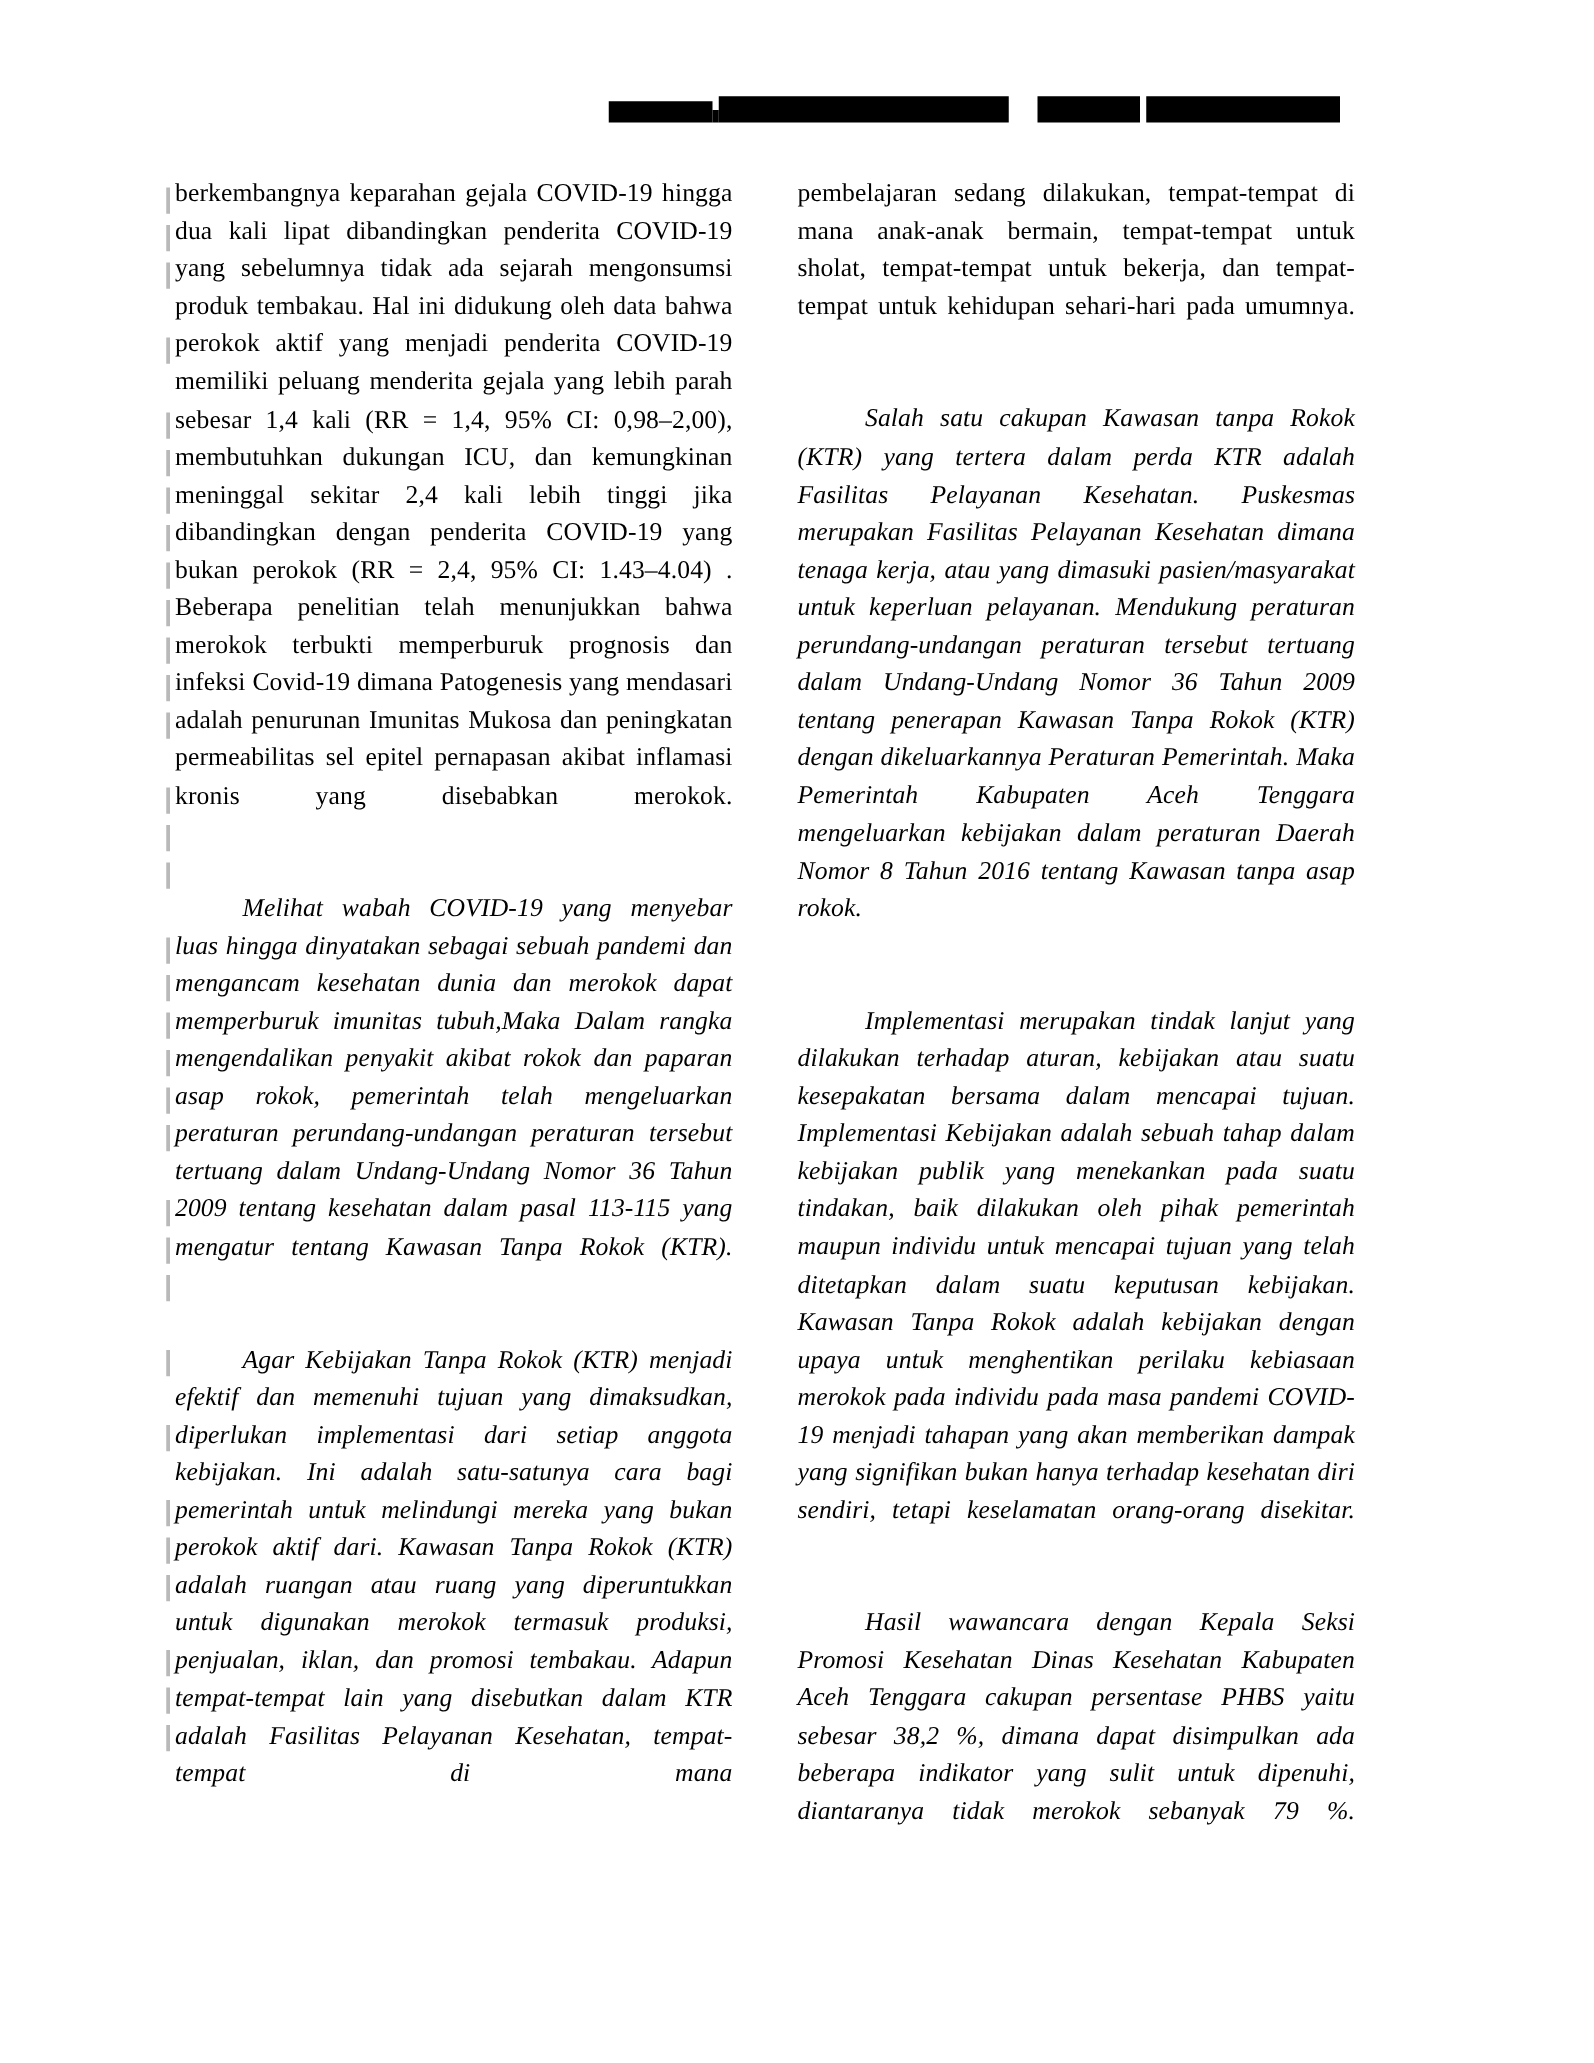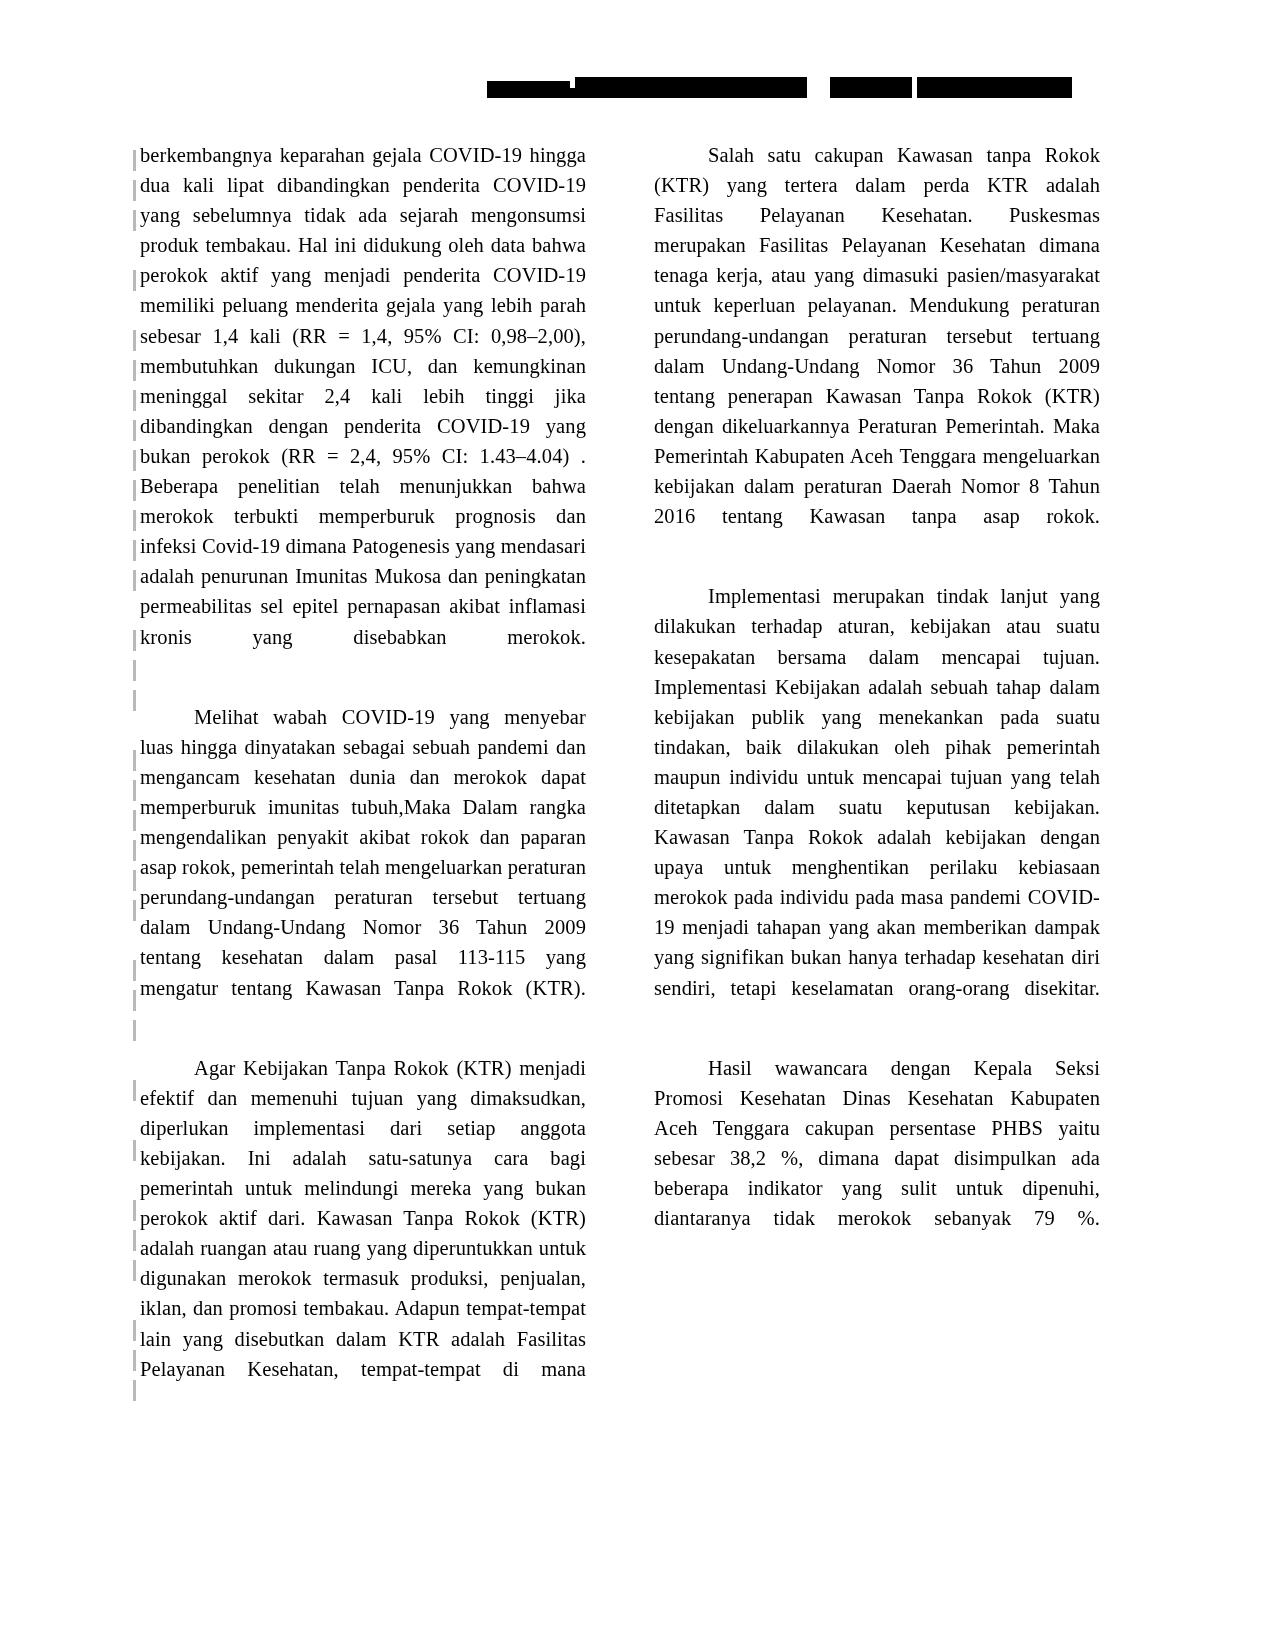"berkembangnya keparahan gejala COVID-19" .columns { gap: 68px -> 52px }
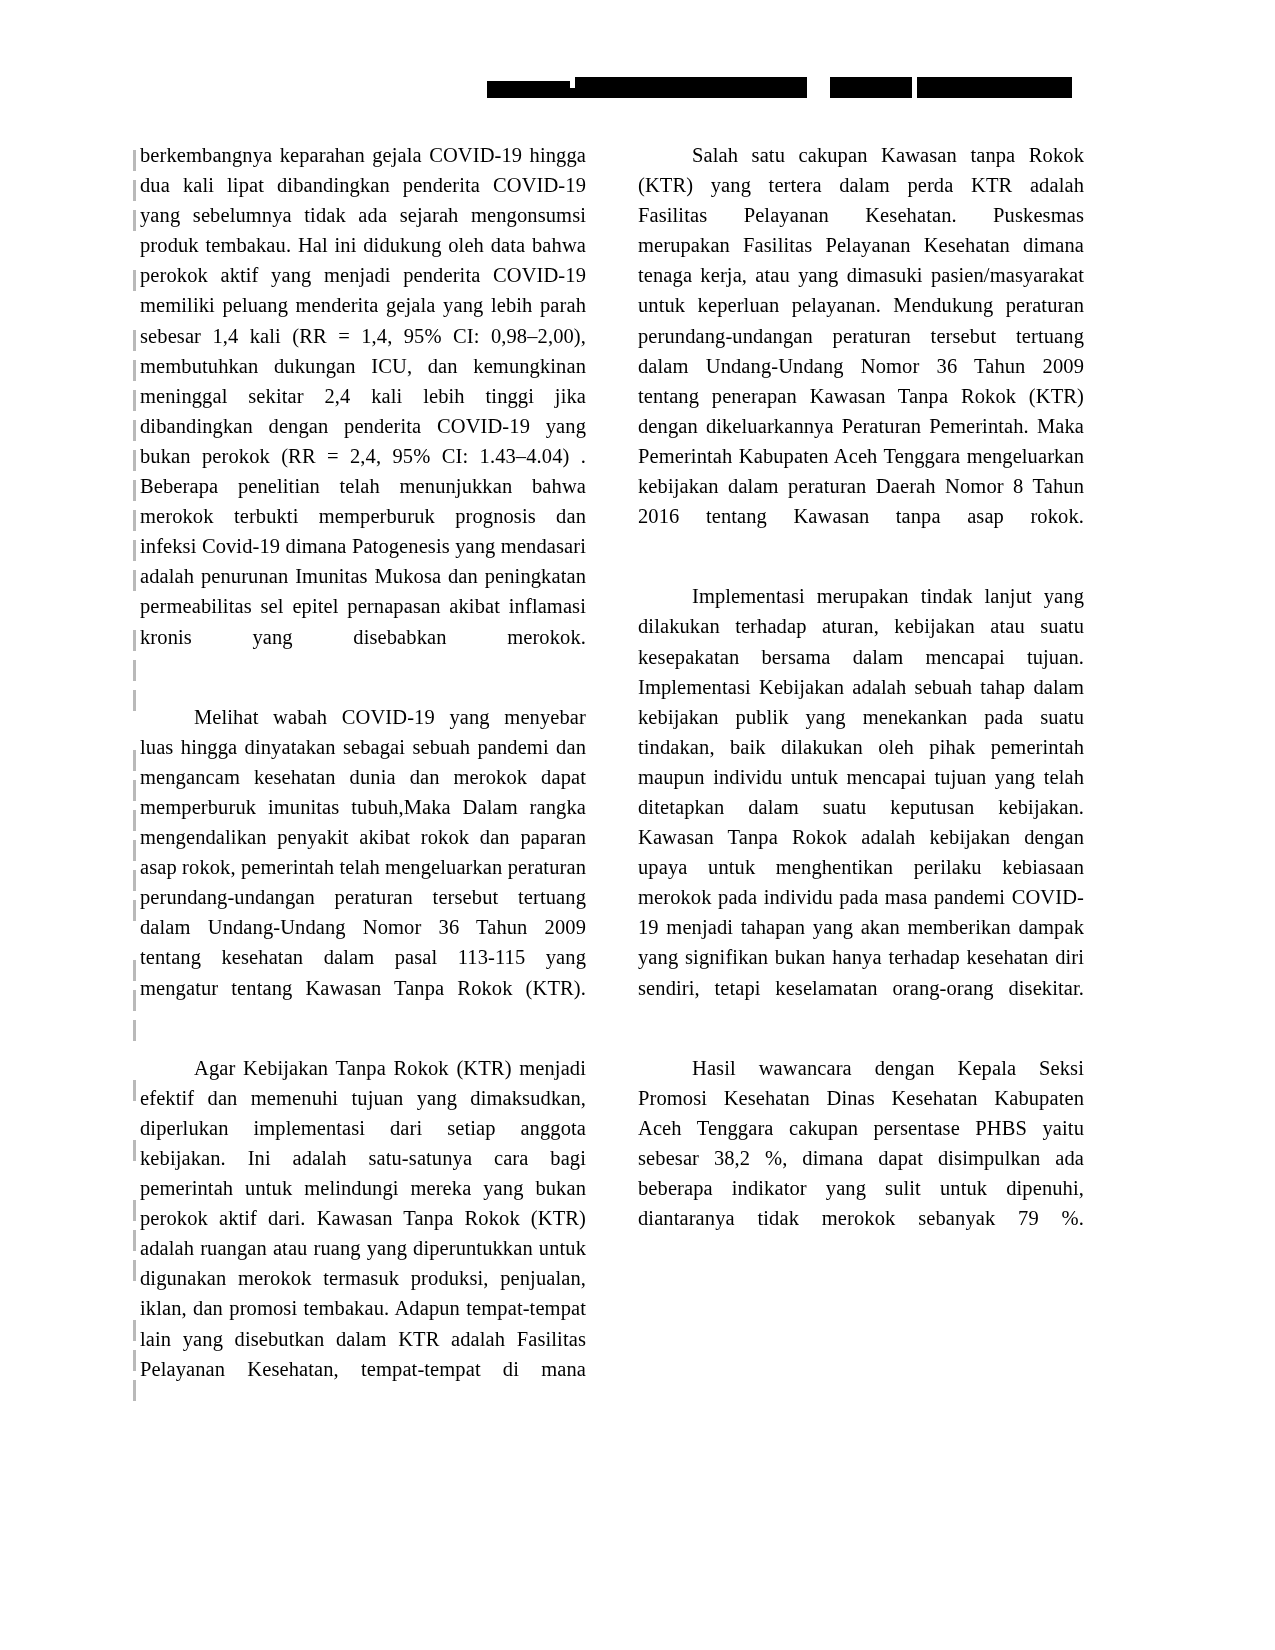"pembelajaran sedang dilakukan," p.para { html: none -> <p>pembelajaran sedang dilakukan, tempat-tempat di mana anak-anak bermain, tempat-tempat untuk sholat, tempat-tempat untuk bekerja, dan tempat-tempat untuk kehidupan sehari-hari pada umumnya.</p> }
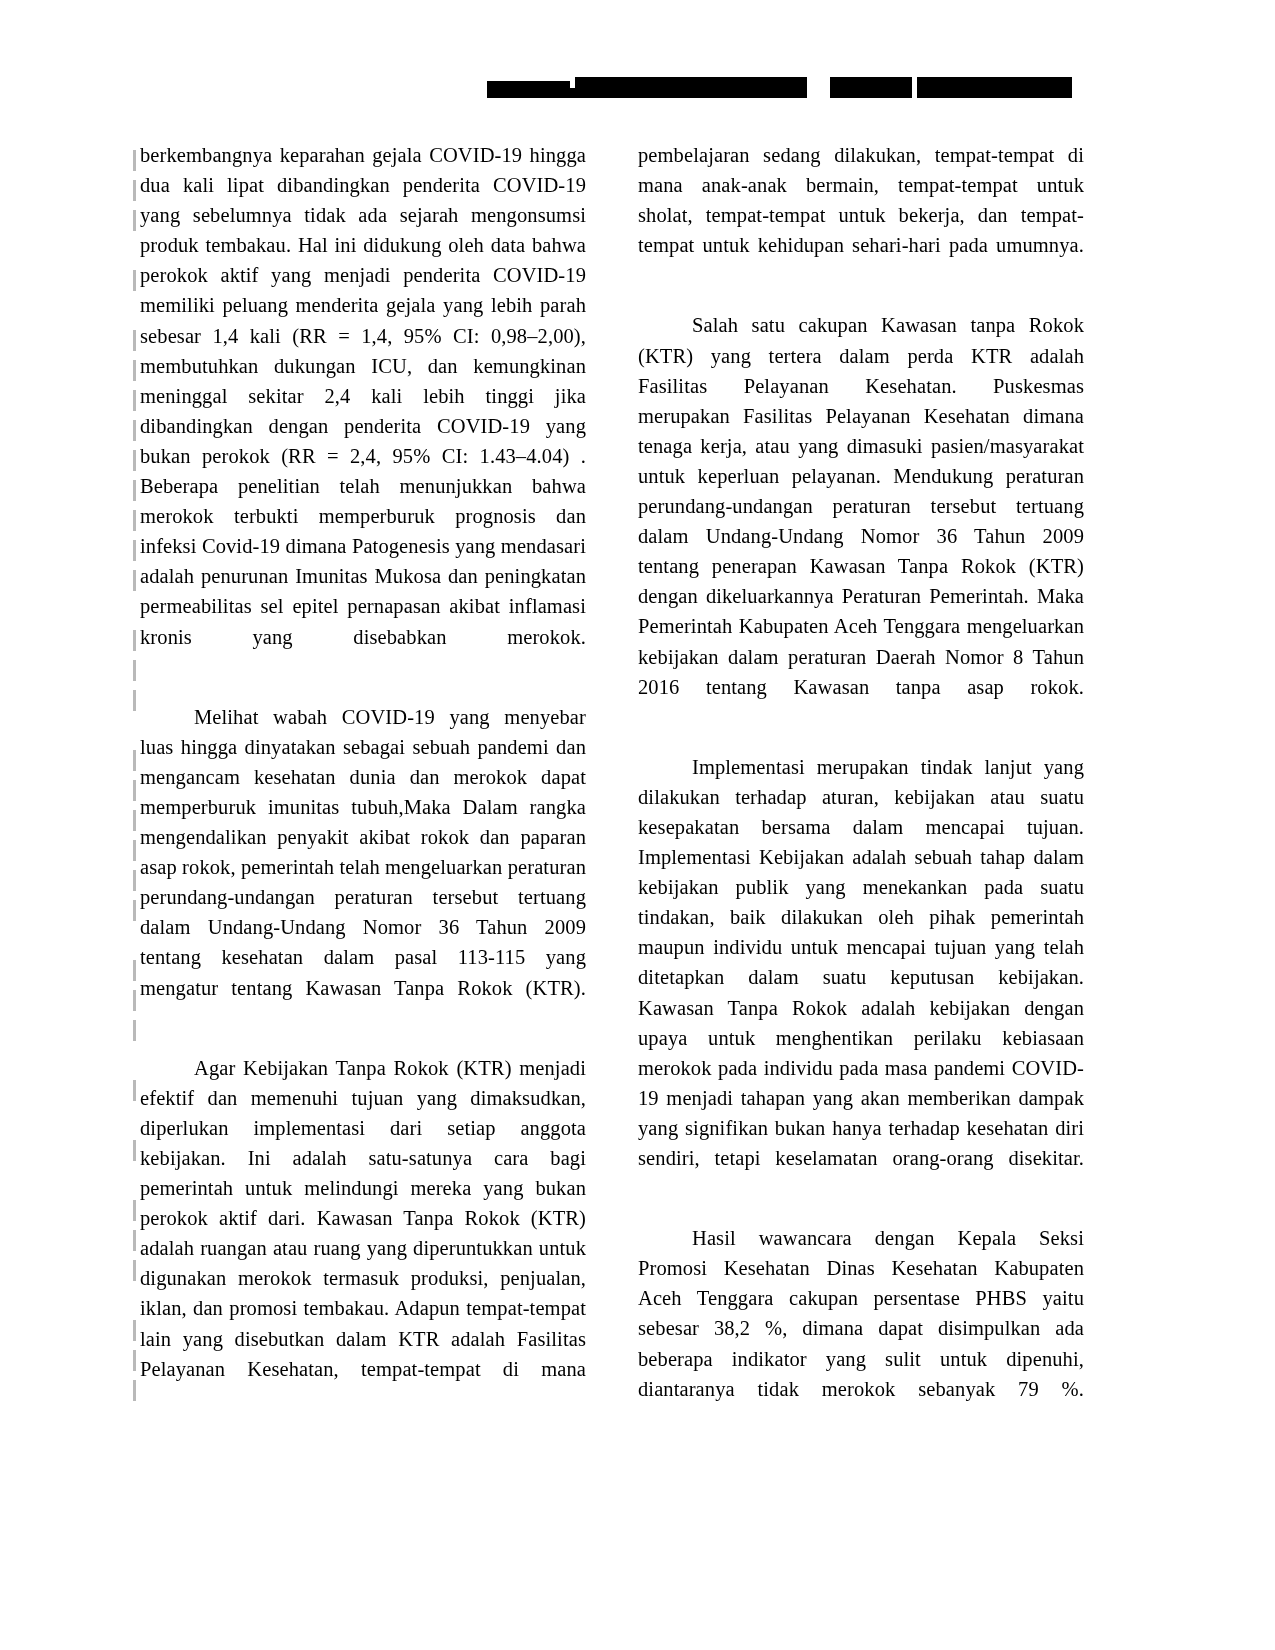"Salah satu cakupan Kawasan tanpa" p.para + p.para { font-style: none -> italic; margin-top: 20px -> 30px }
